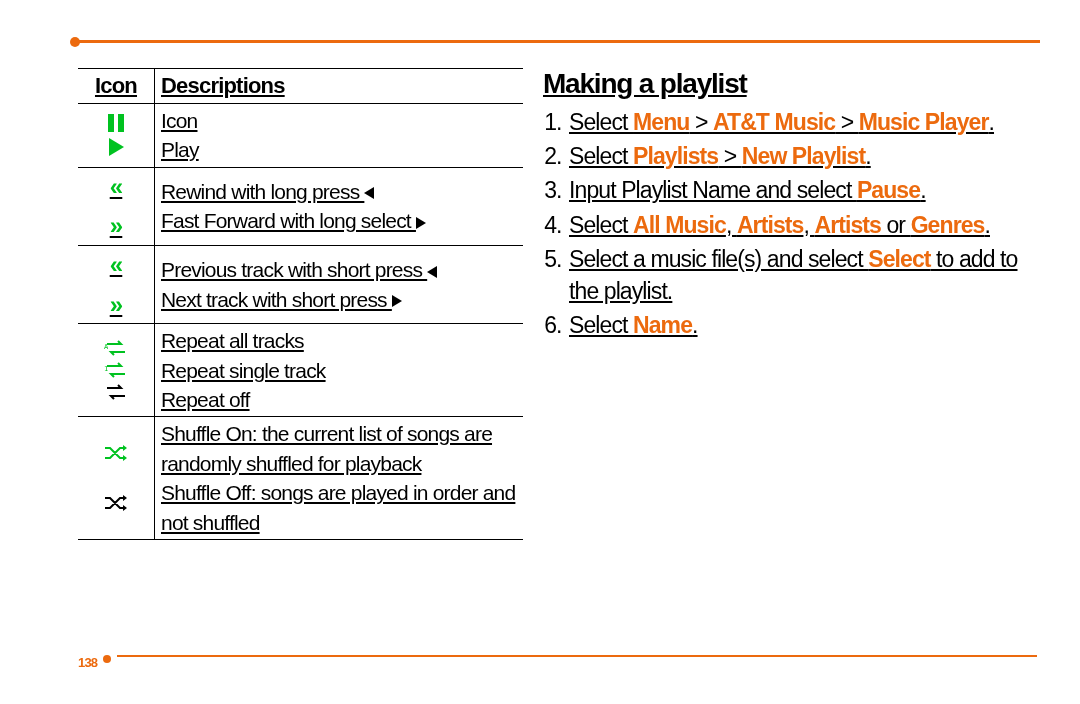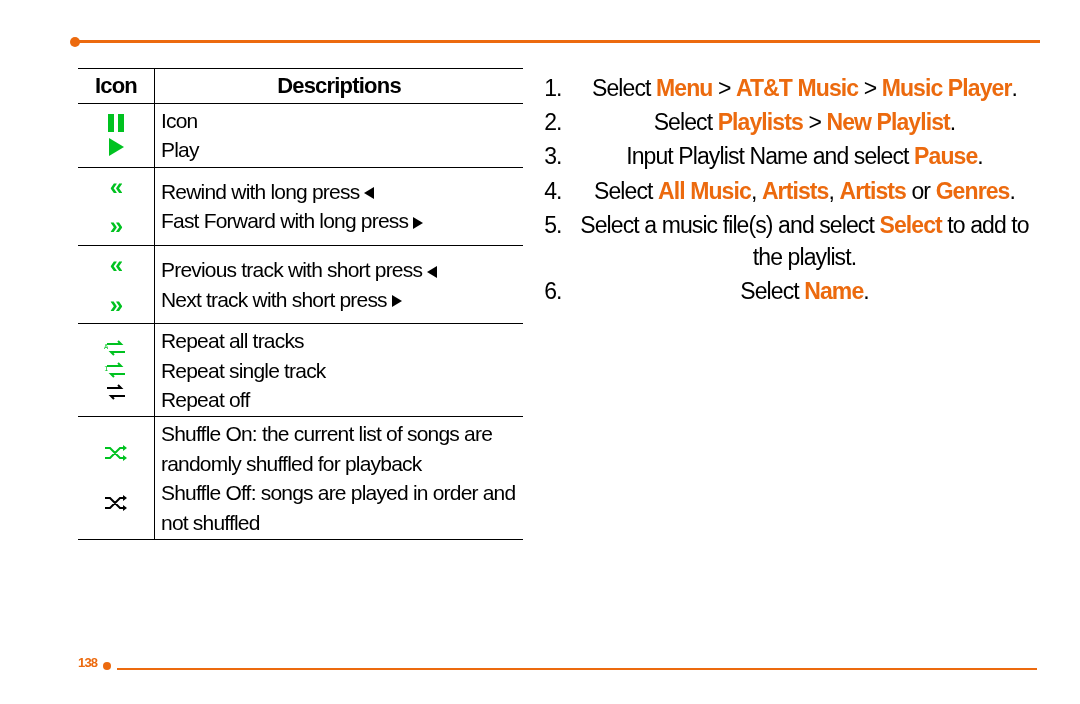"Icon" .content { text-decoration: none -> underline }
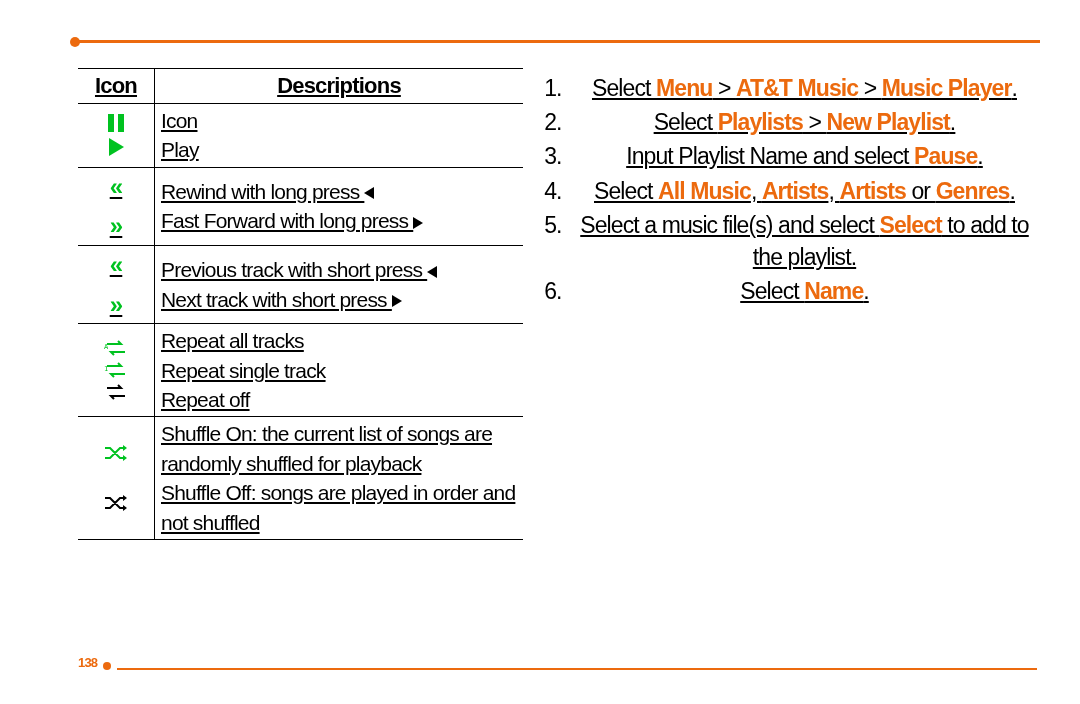"Descriptions" th { text-align: center -> left }
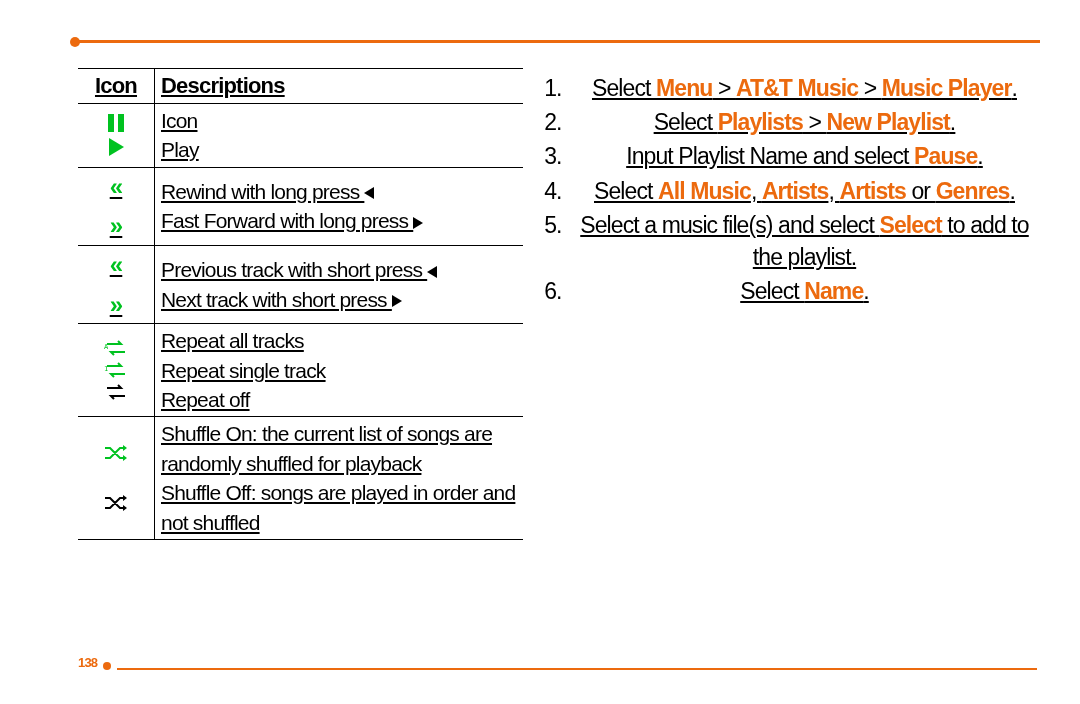"Making a playlist" h2 { html: none -> <h2>Making a playlist</h2> }
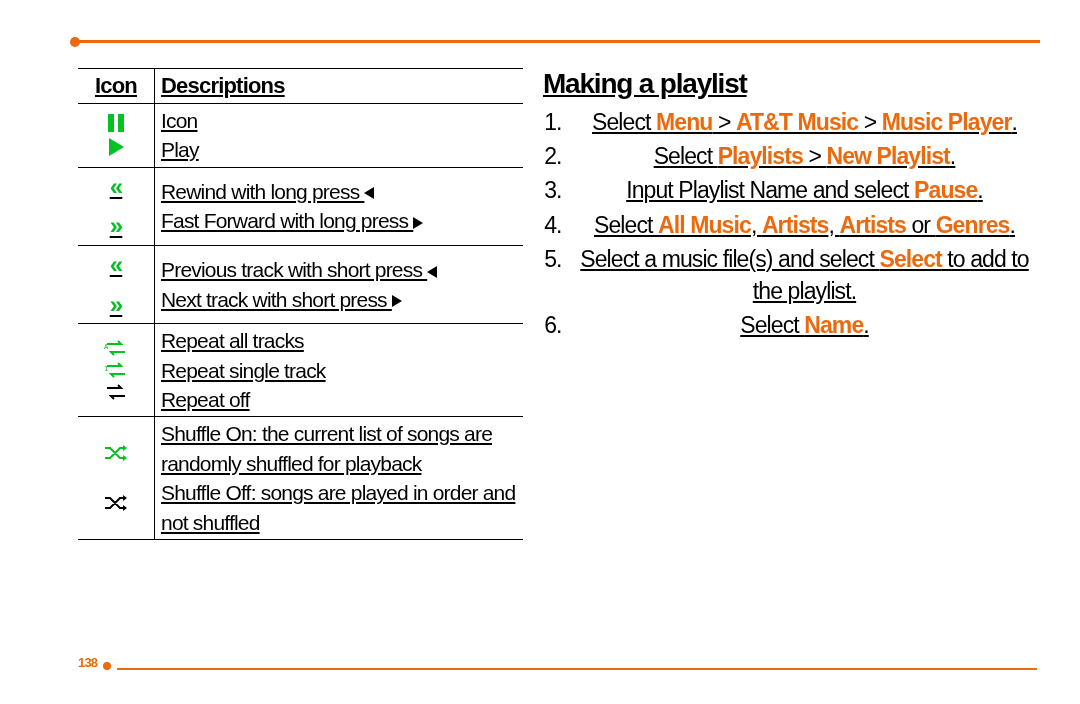"Select Menu > AT&T Music" ol.steps { text-align: center -> none }
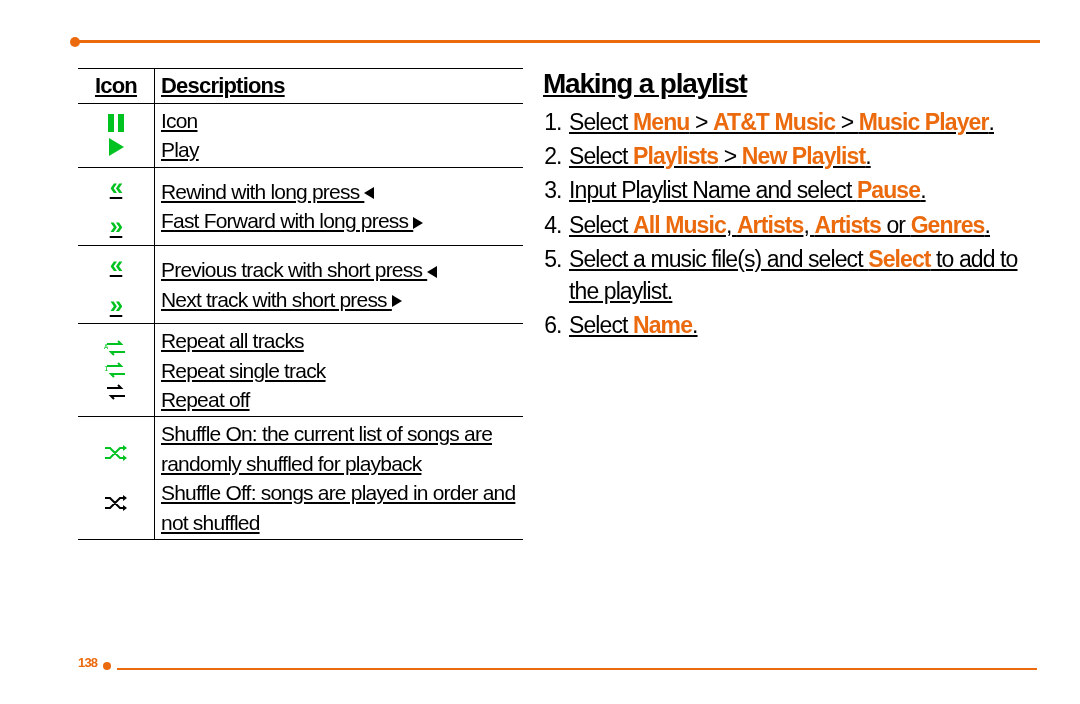"Fast Forward with long press" span { text: press -> select }
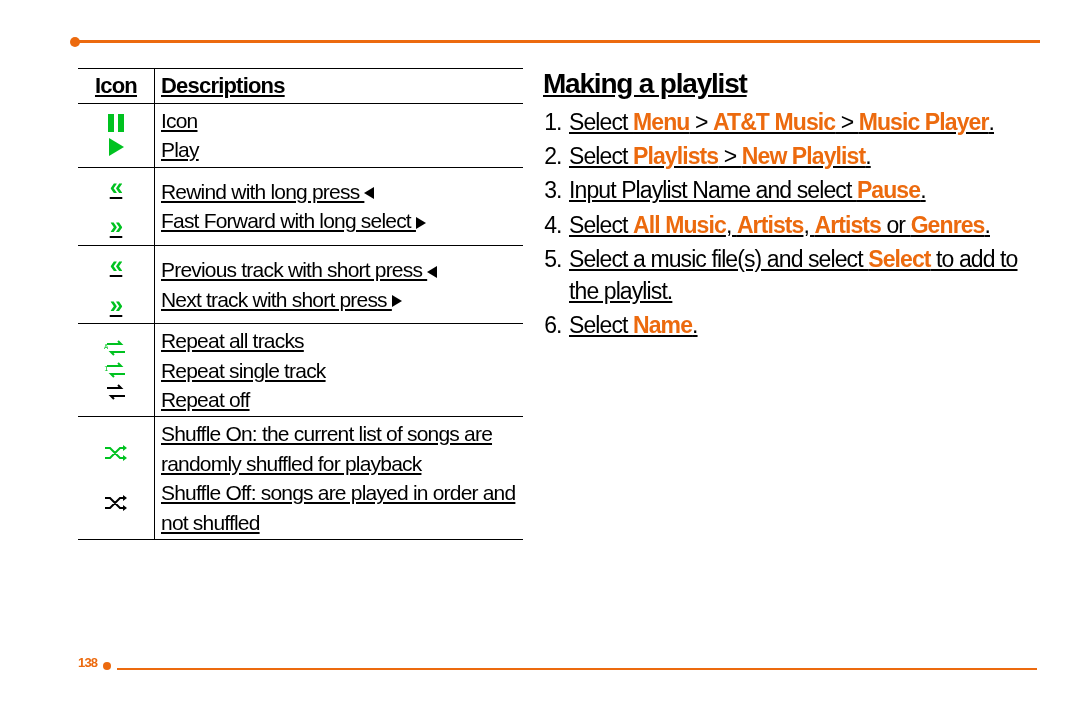"138" .pgnum { align-items: flex-end -> flex-start }
